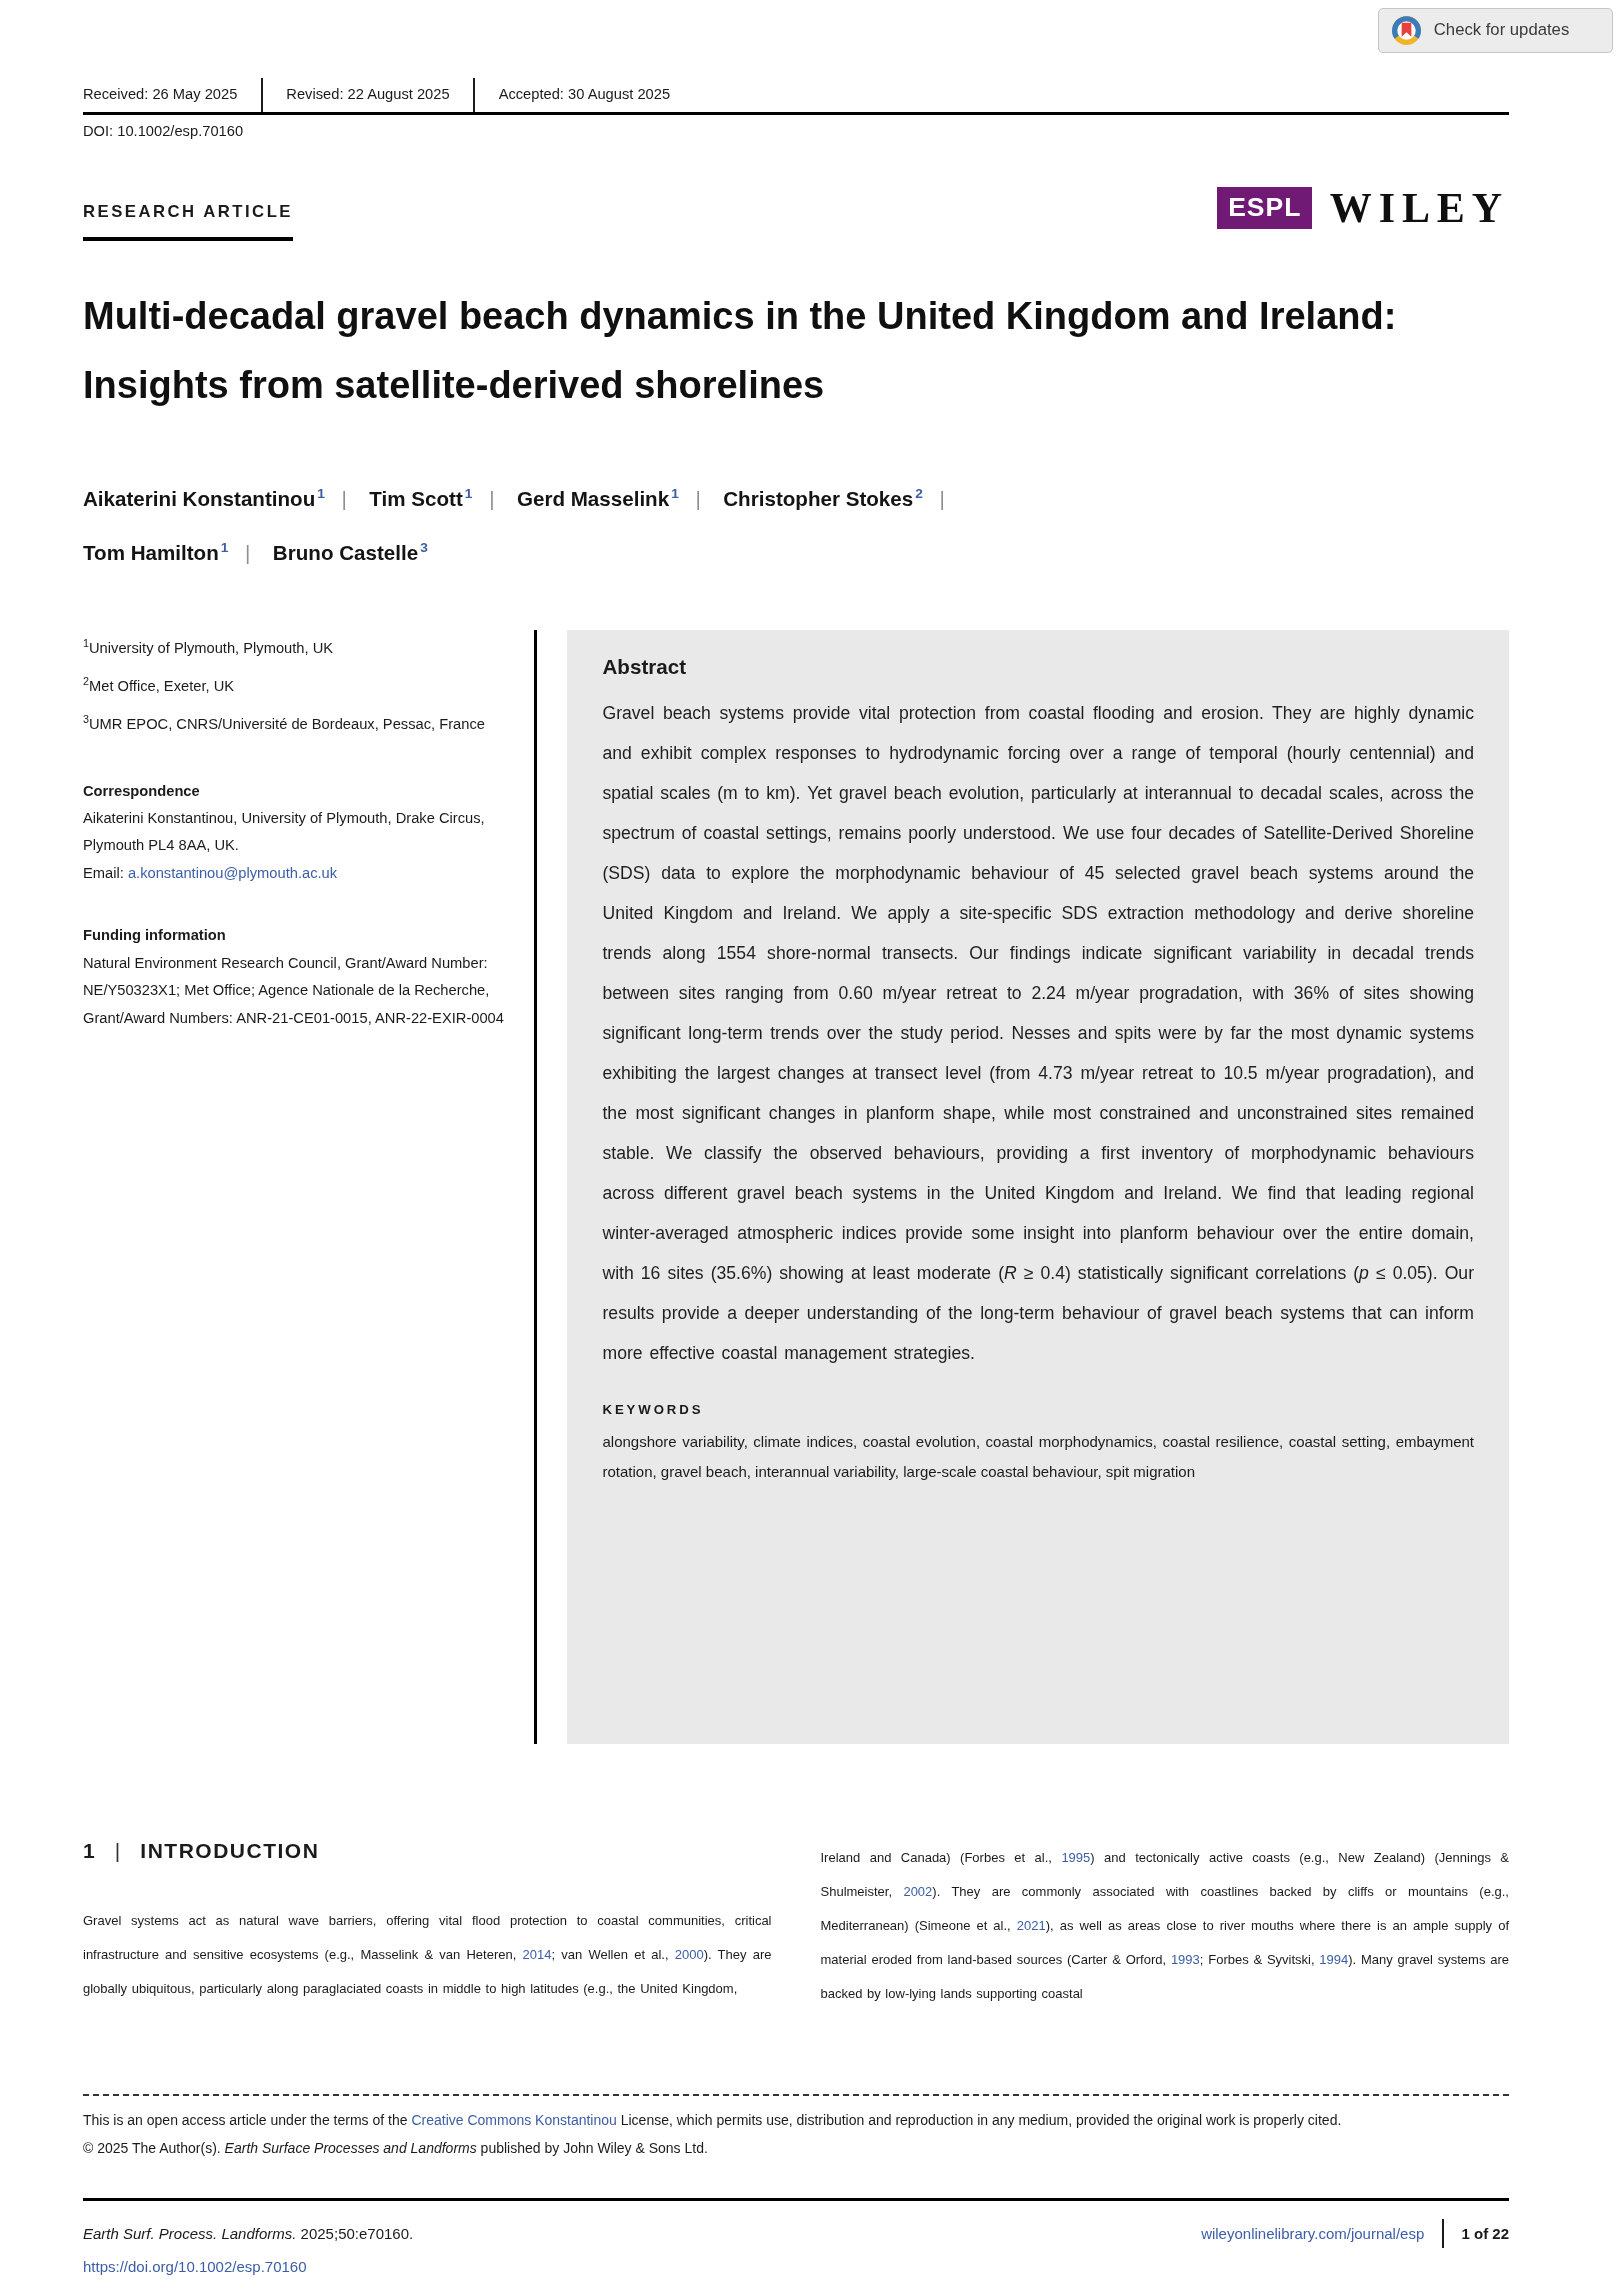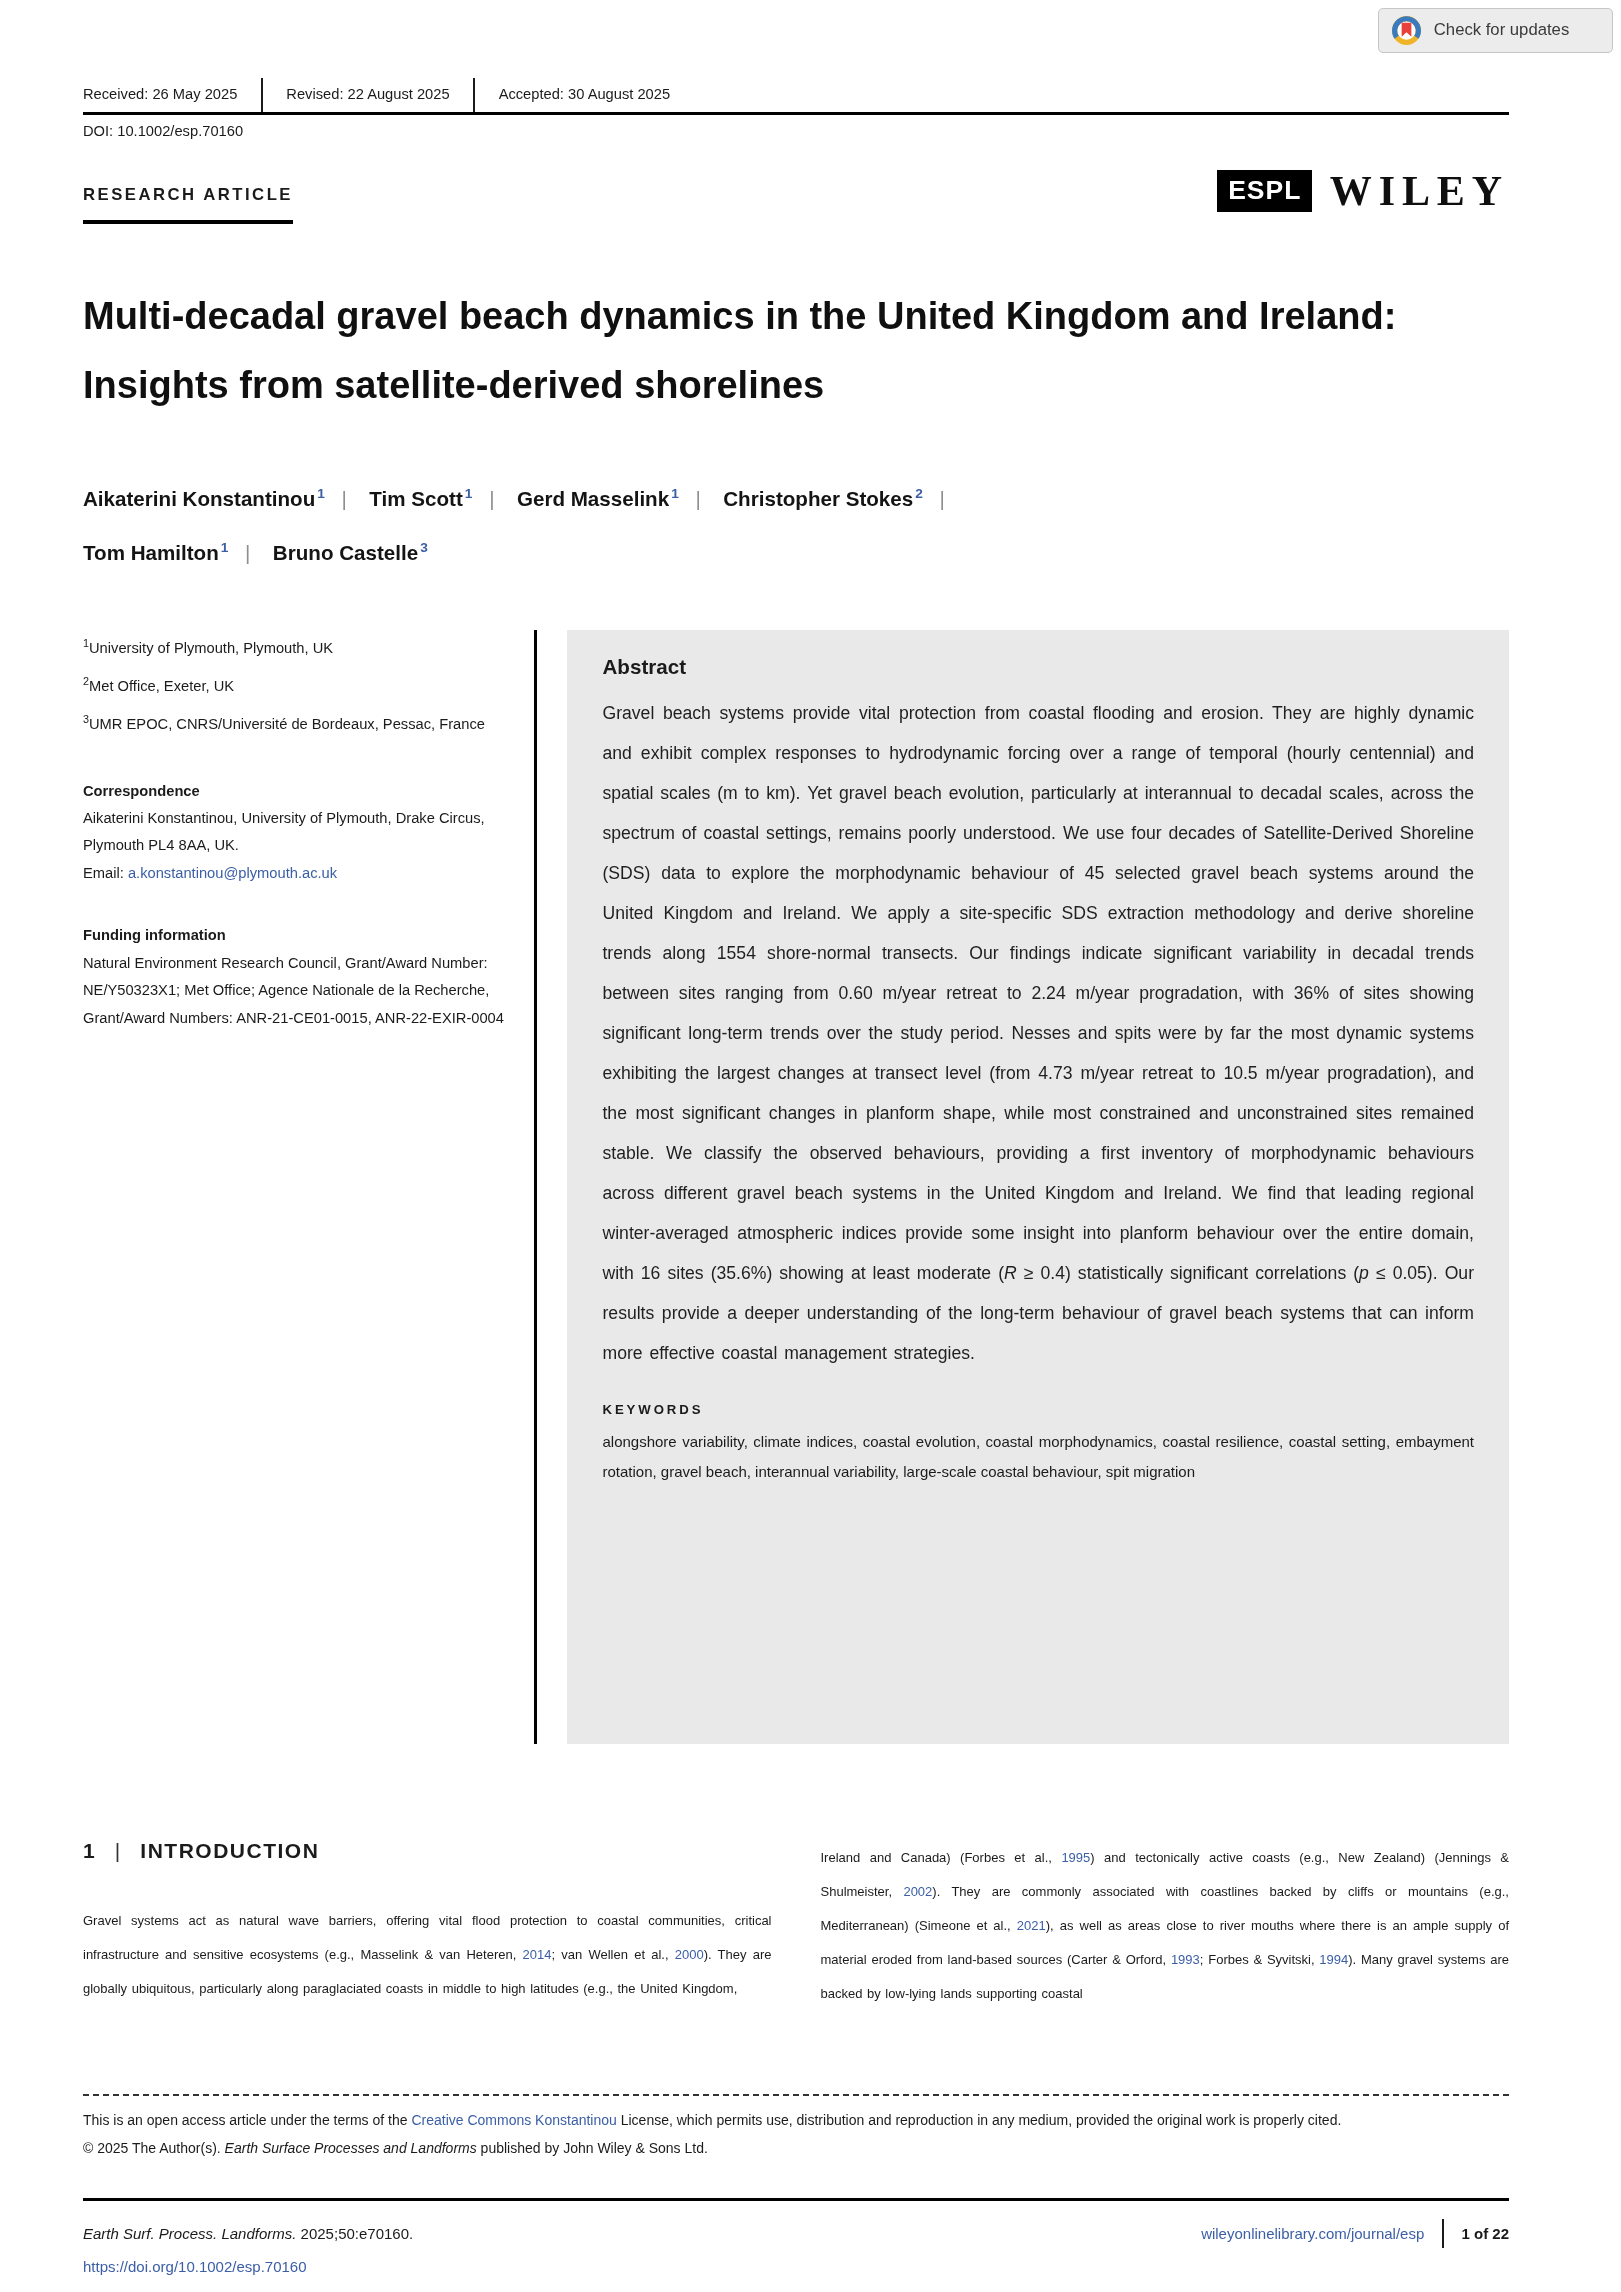"RESEARCH ARTICLE" .header-row { top: 167px -> 184px }
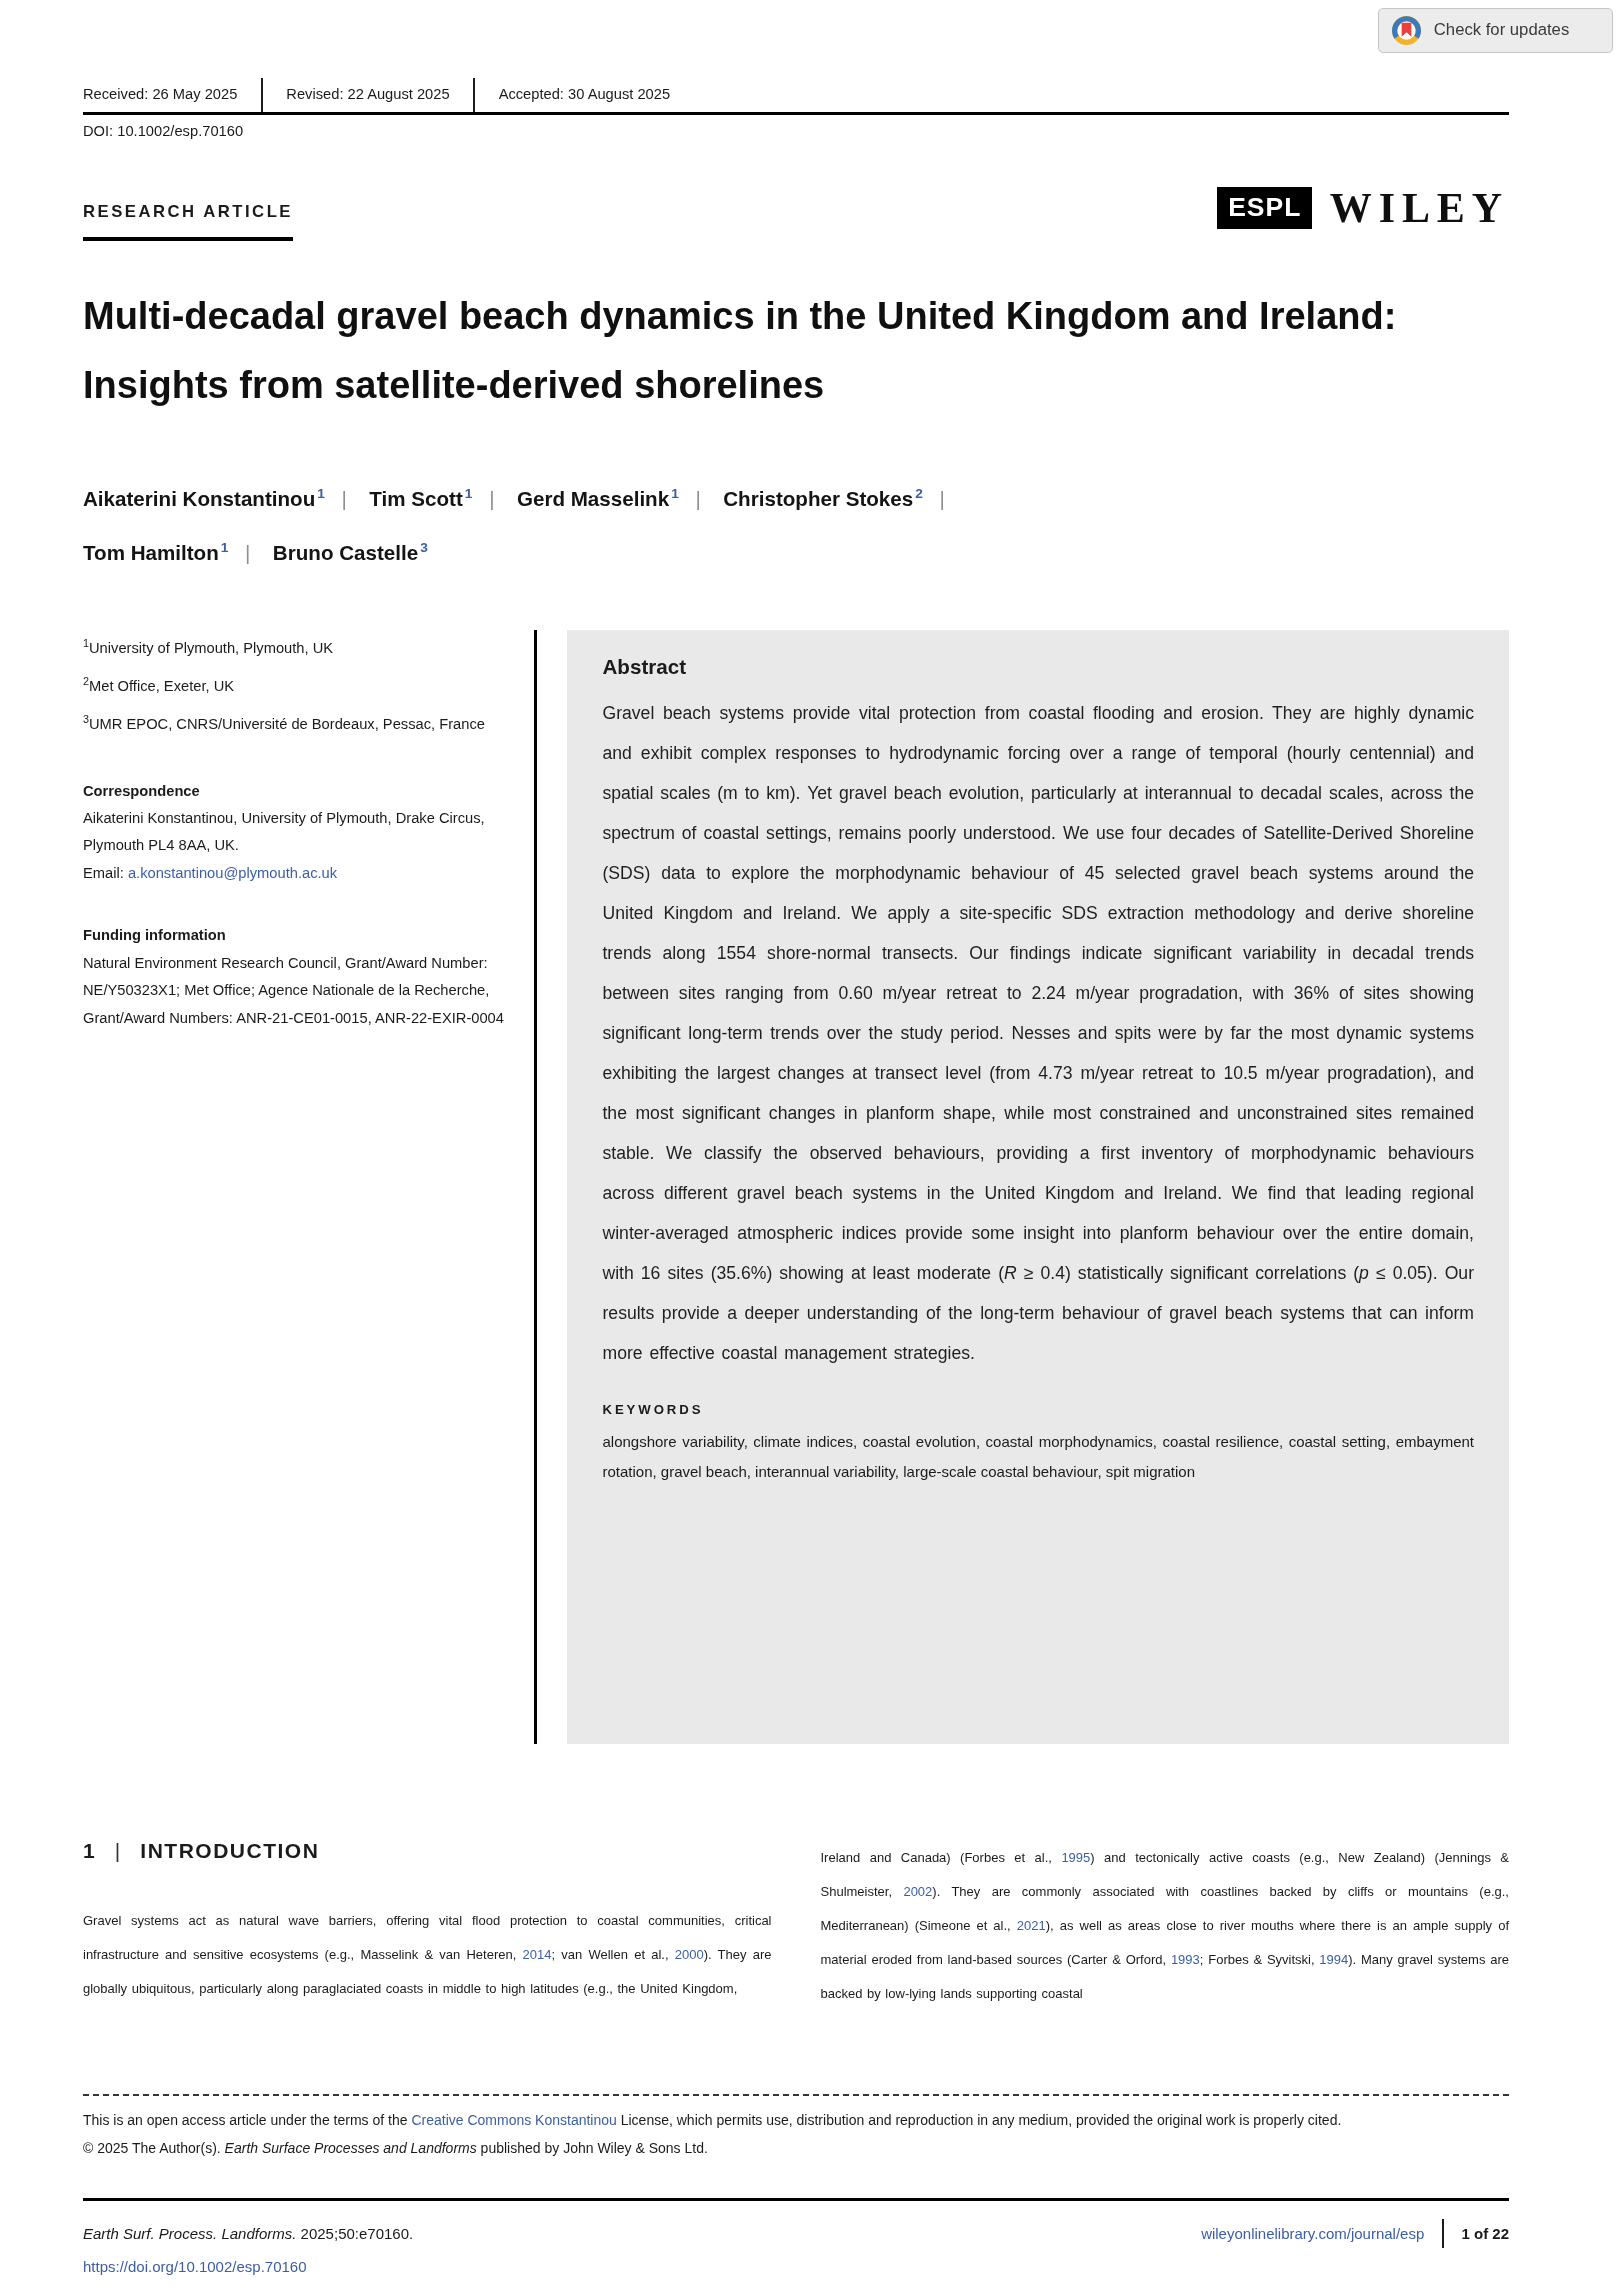"ESPL" .espl { background: #000000 -> #701a75 }
